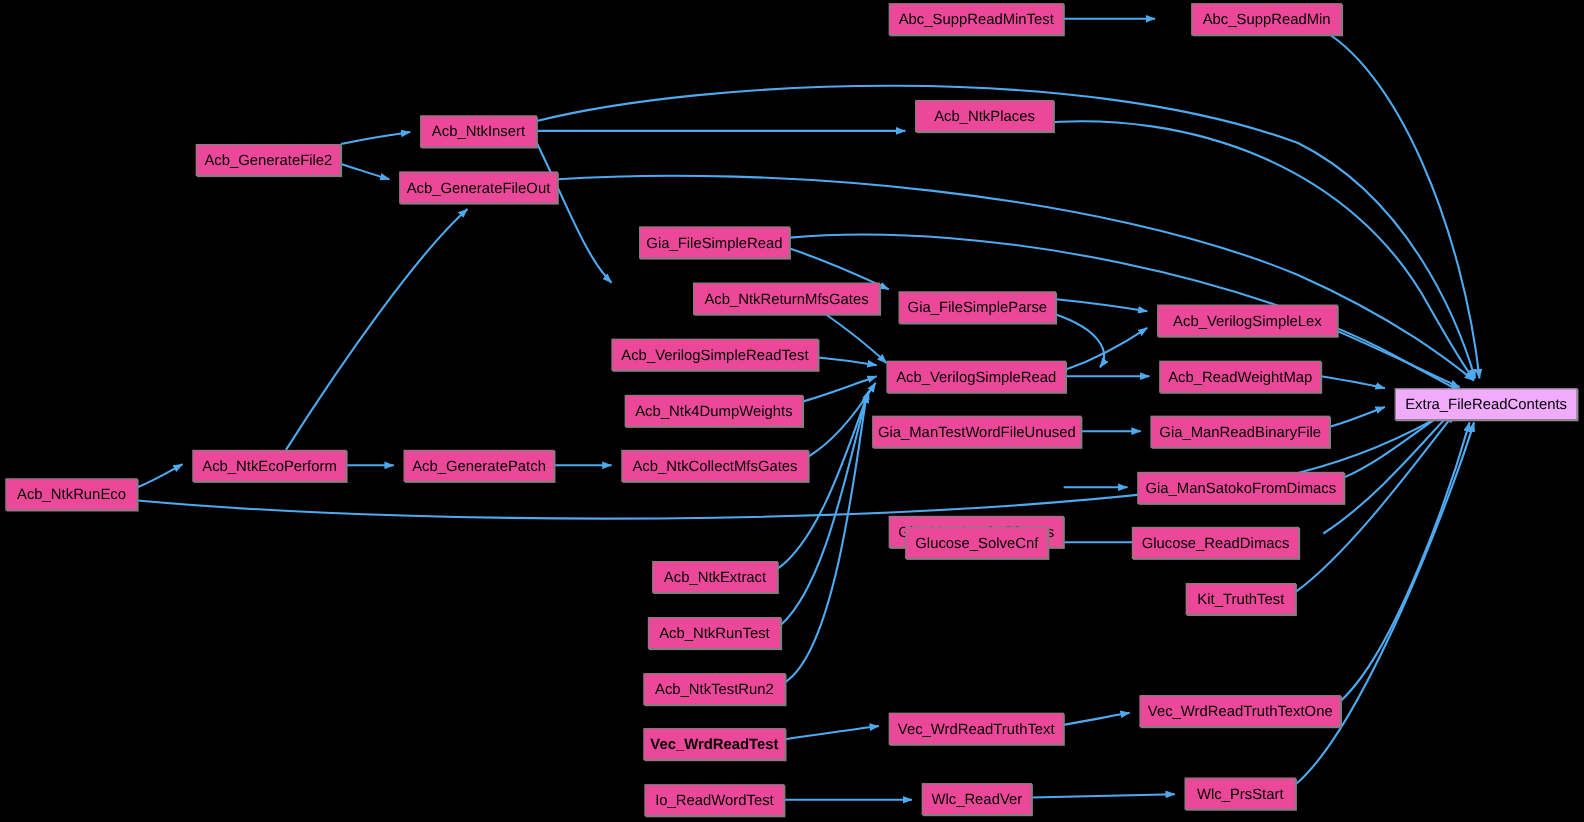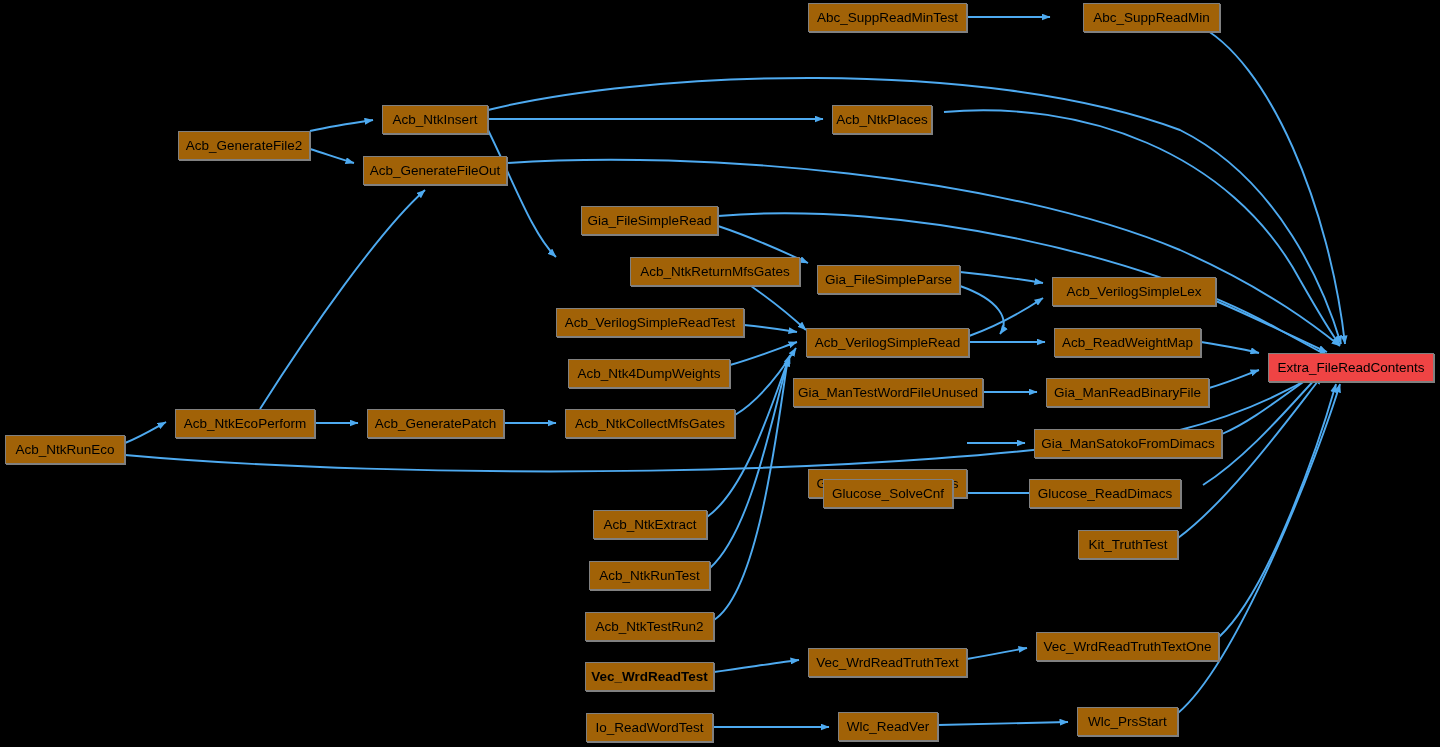"Abc_SuppReadMinTest" .node { background: #a16207 -> #ec4899 }
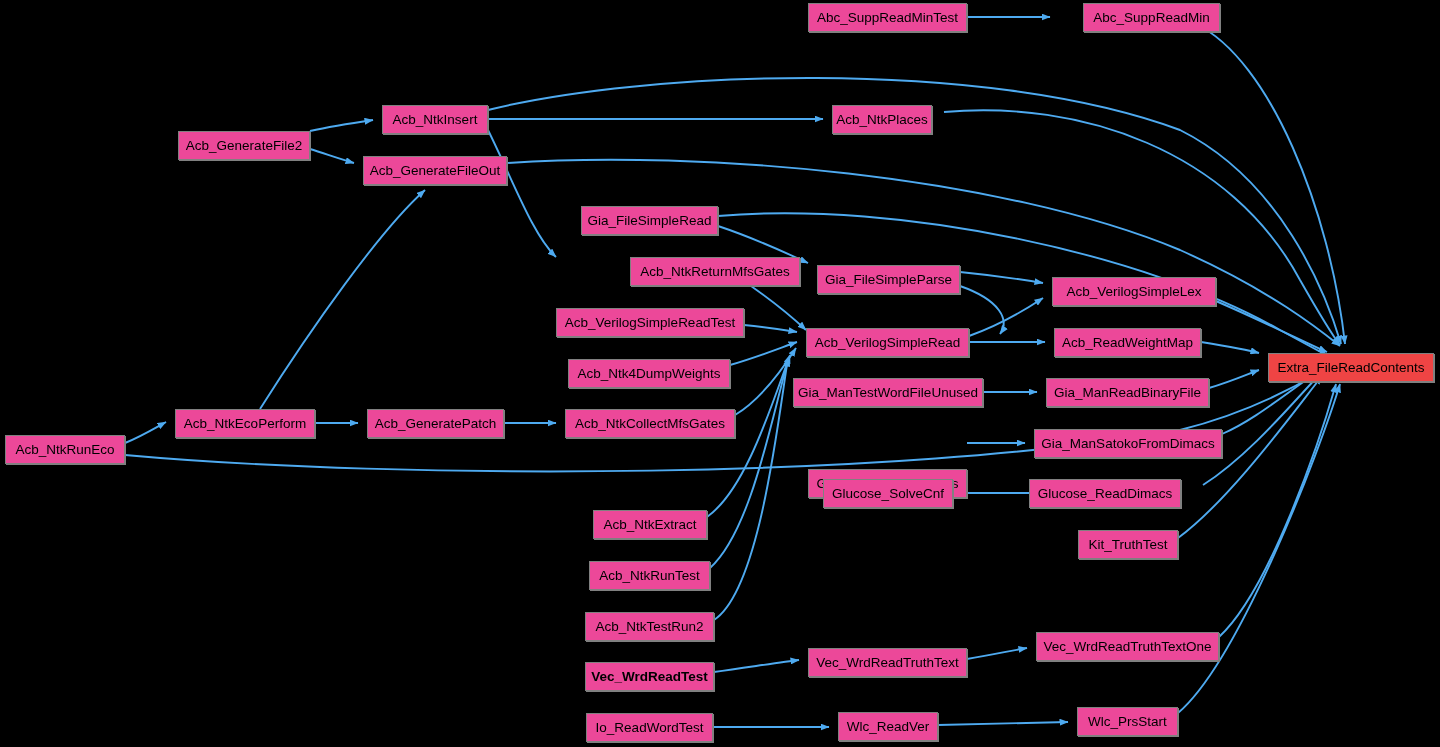"Acb_NtkPlaces" div.node { top: 105px -> 91px; width: 100px -> 126px }
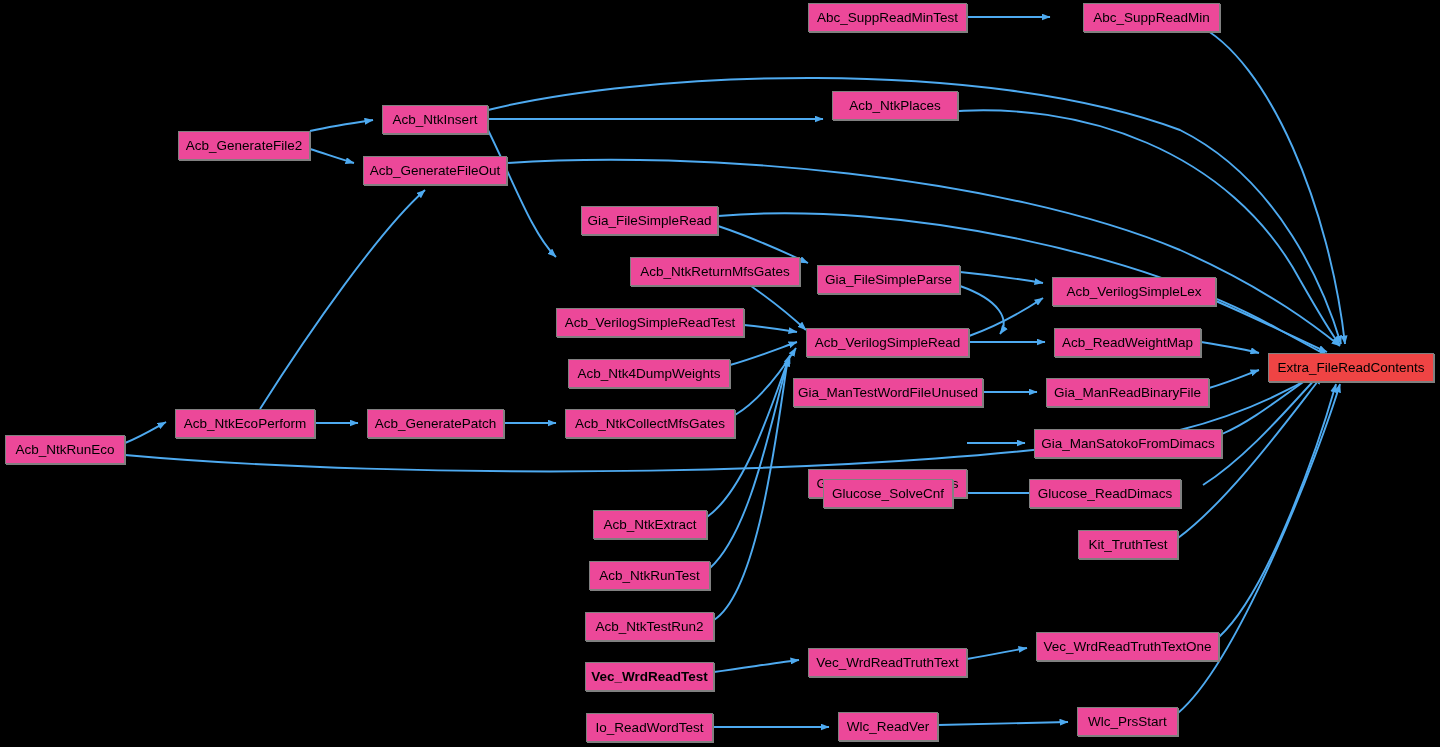"Extra_FileReadContents" .node.hl { background: #ef4444 -> #f0abfc }
